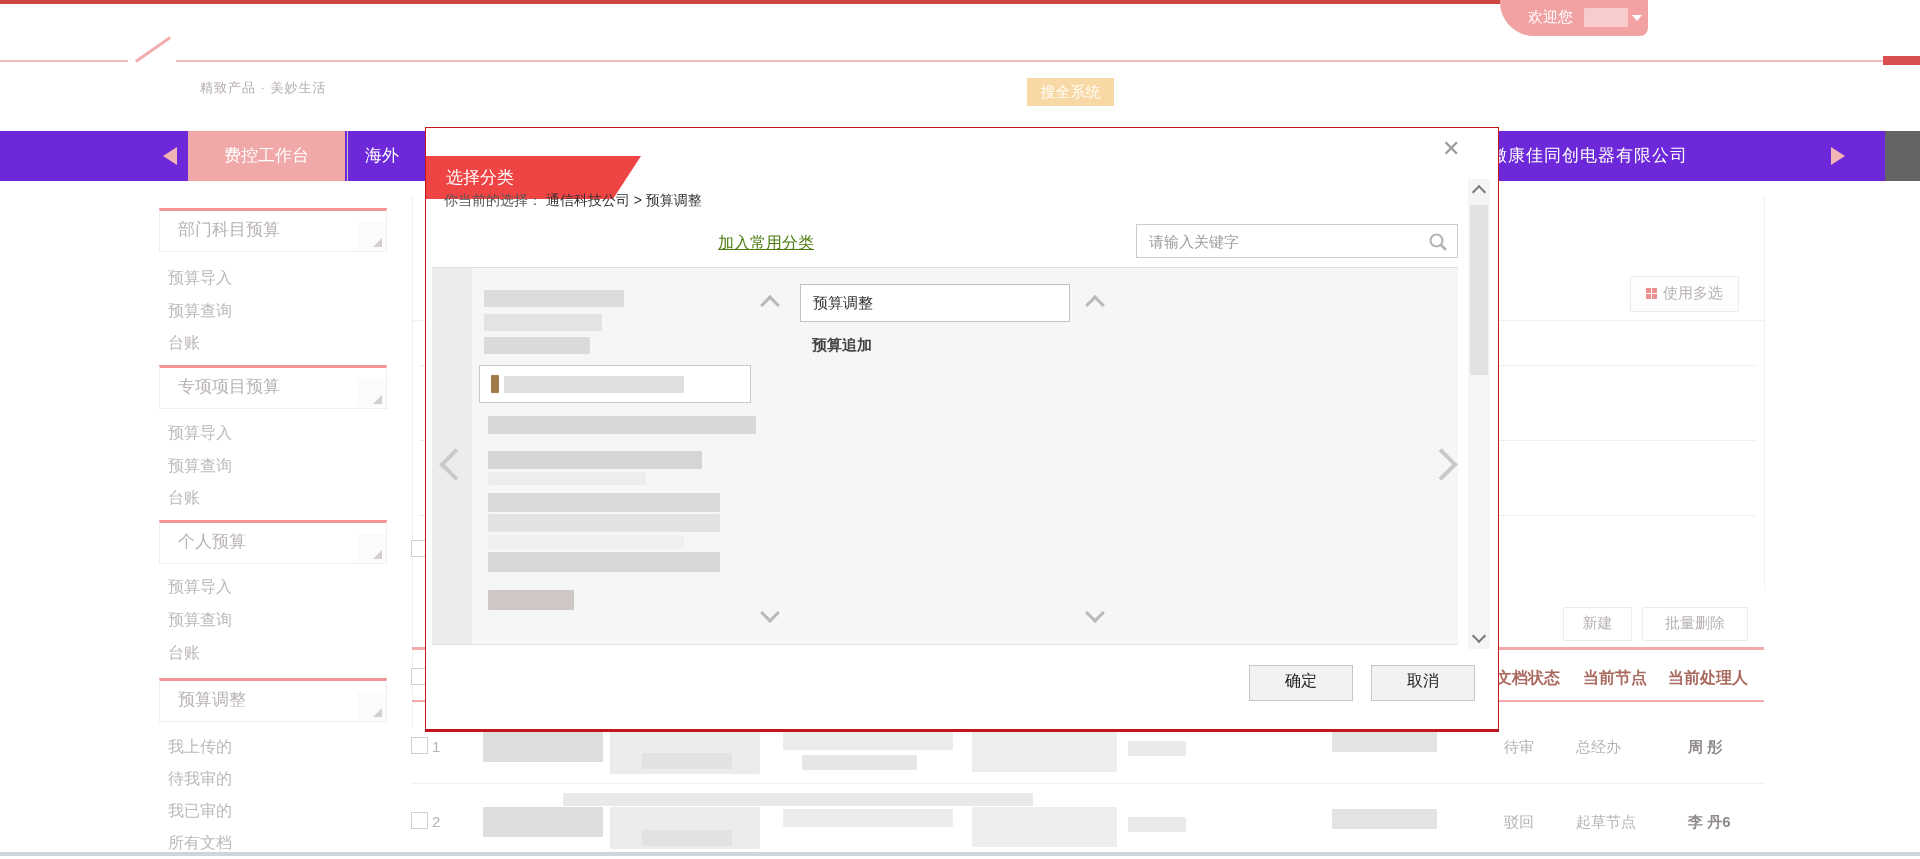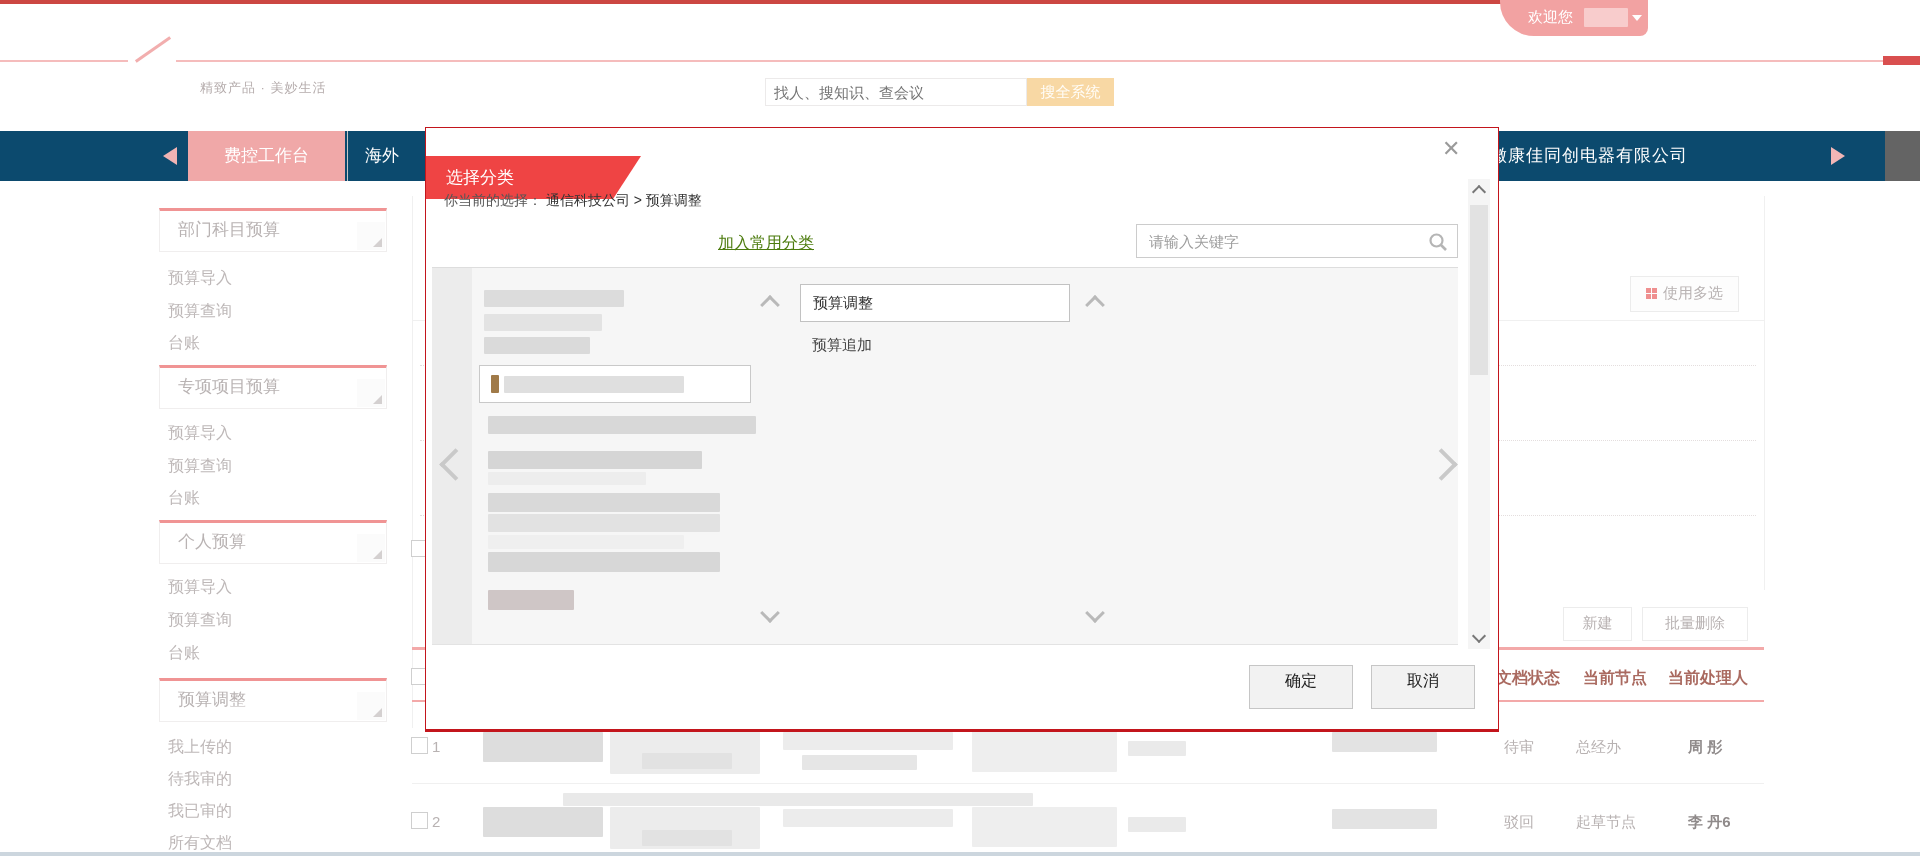"找人、搜知识、查会议" div.abs { html: <div> <input> </div> -> none }
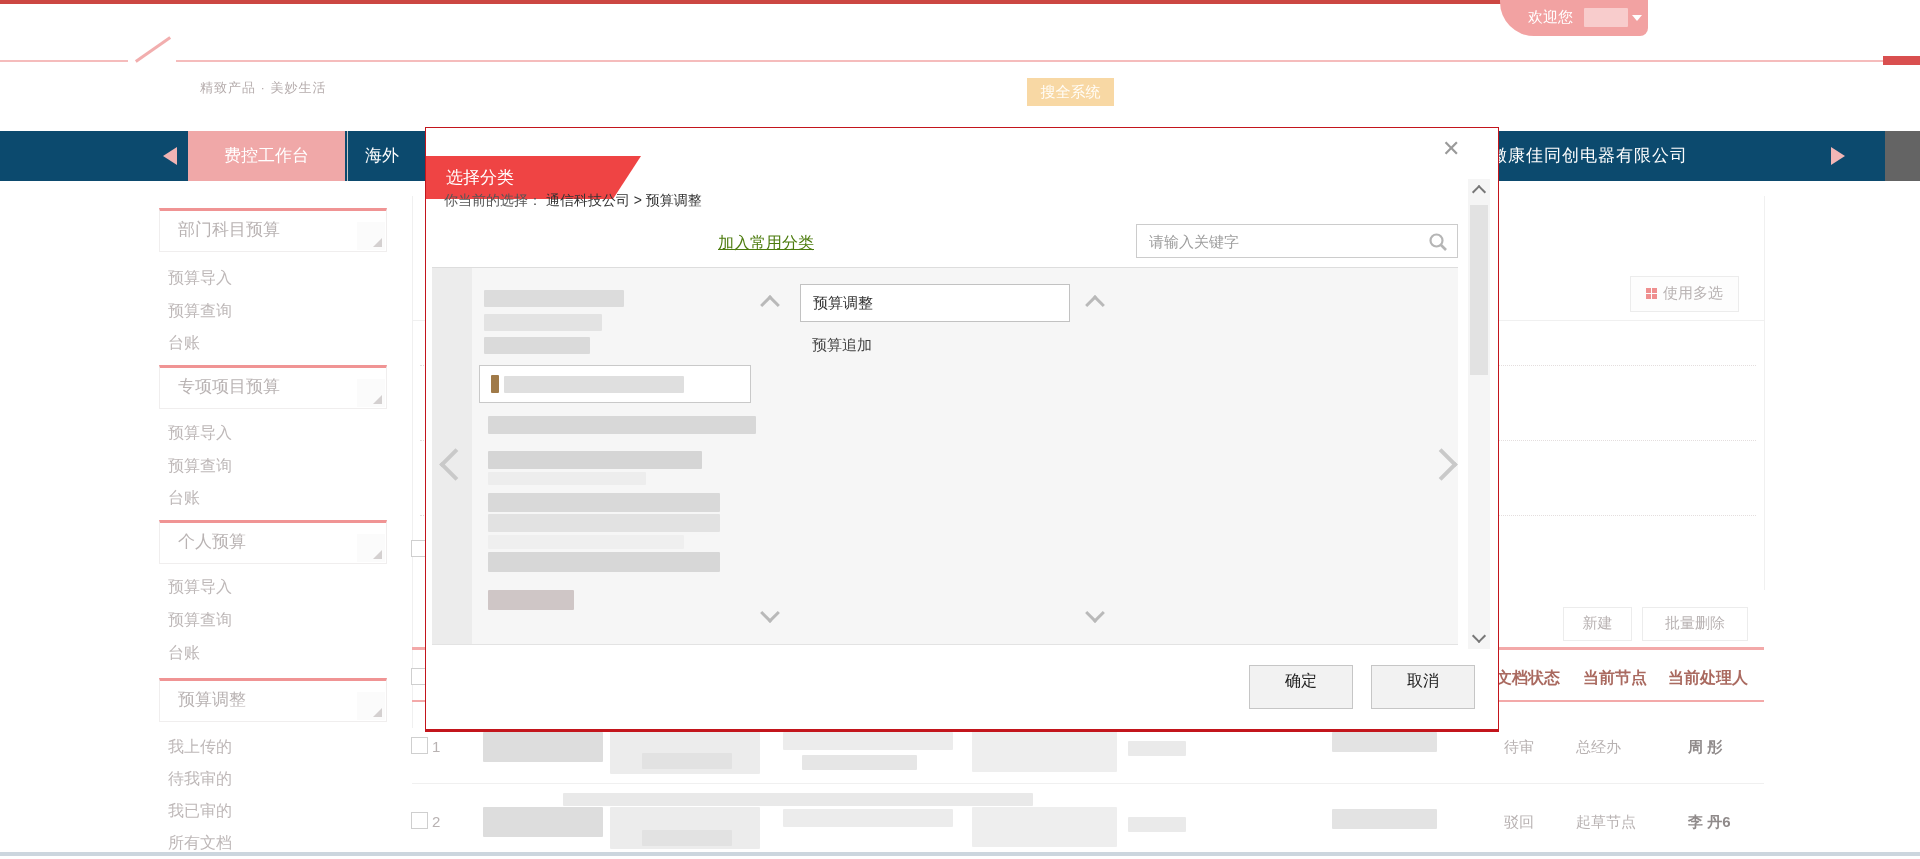"费控工作台" div.abs { background: #0c4a6e -> #6d28d9 }
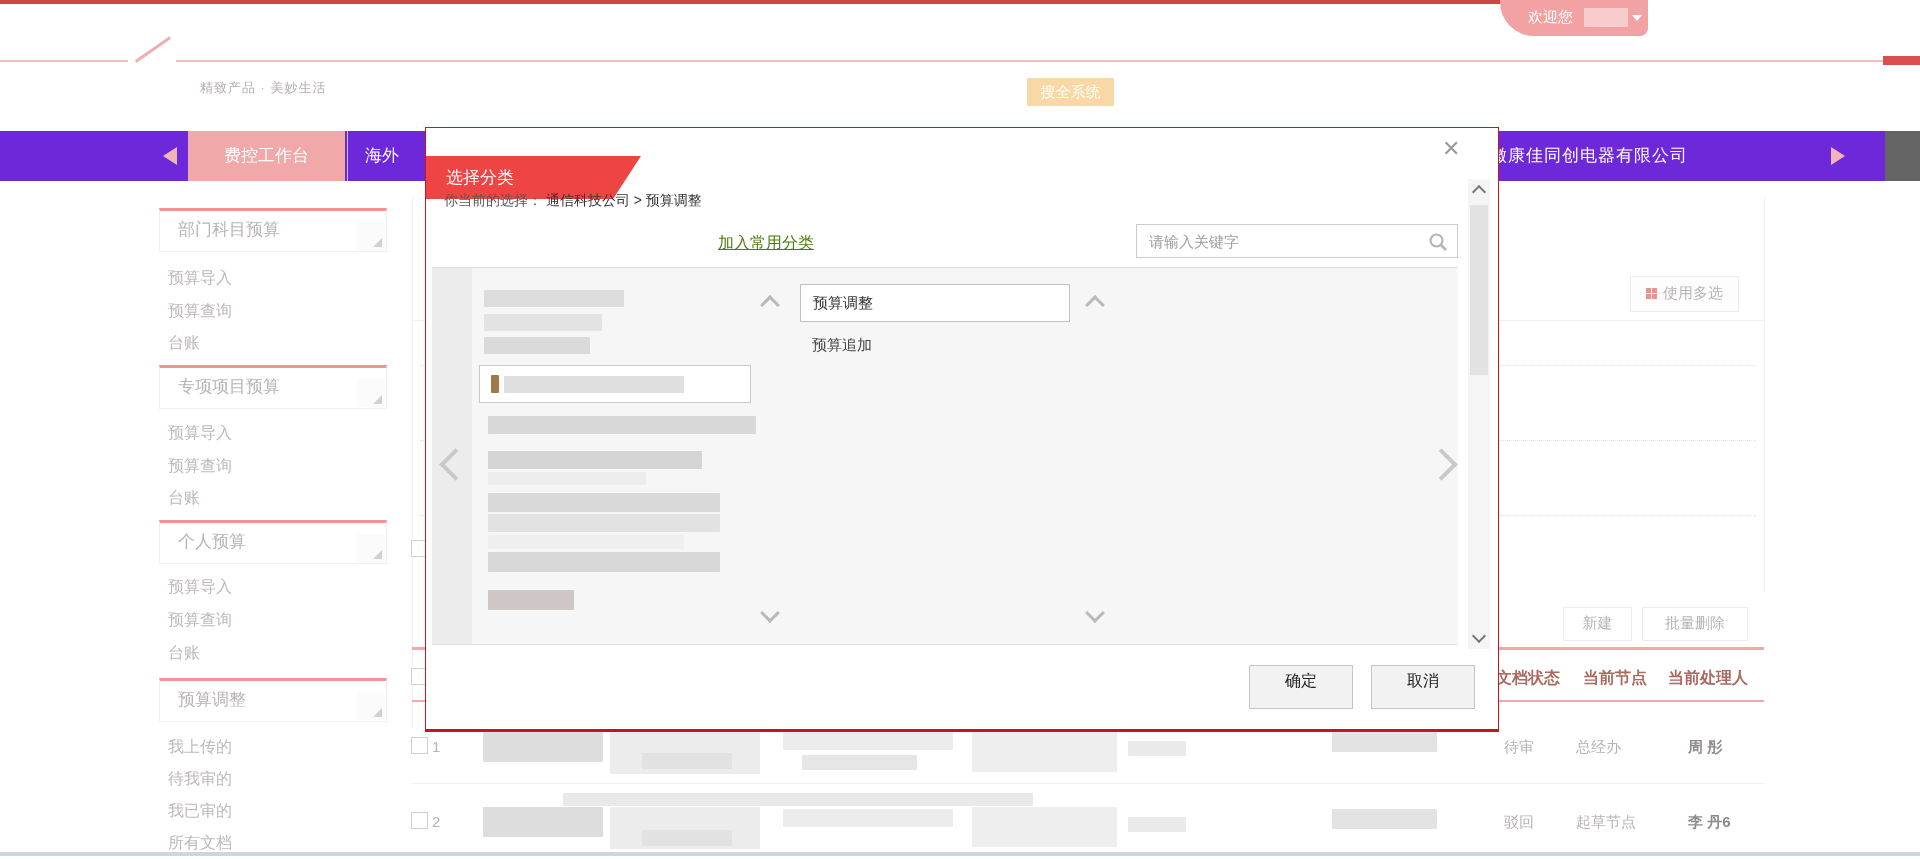"预算追加" div { font-weight: none -> bold }
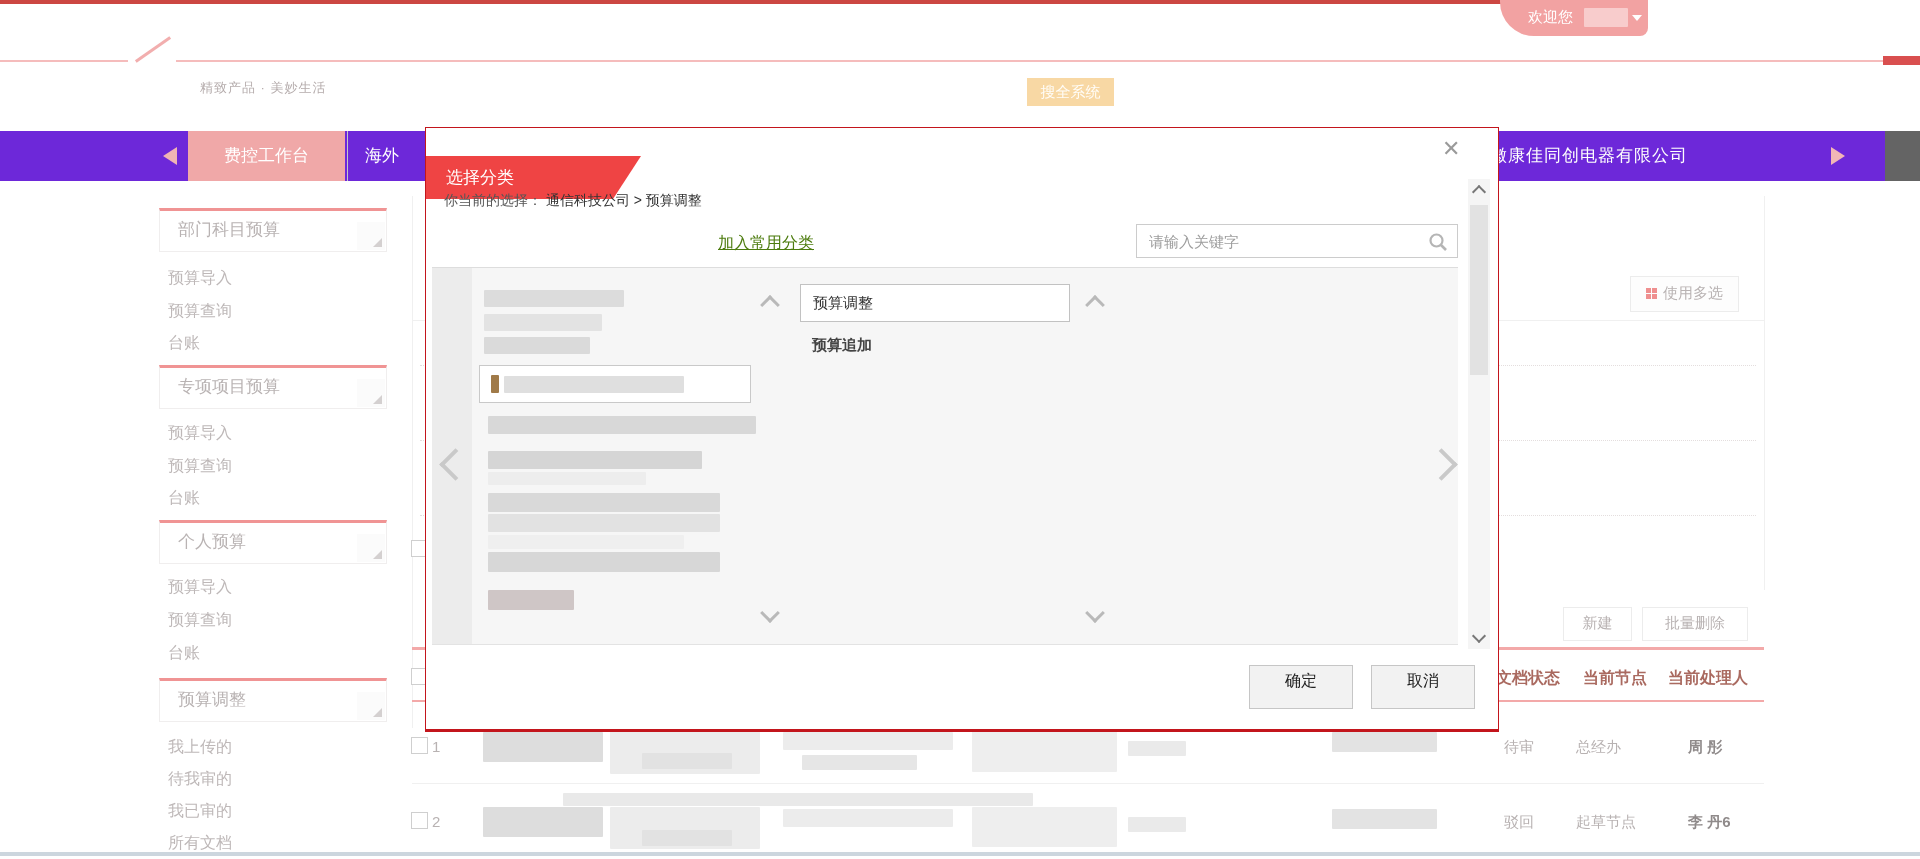"确定" .mbtn { height: 44px -> 36px }
